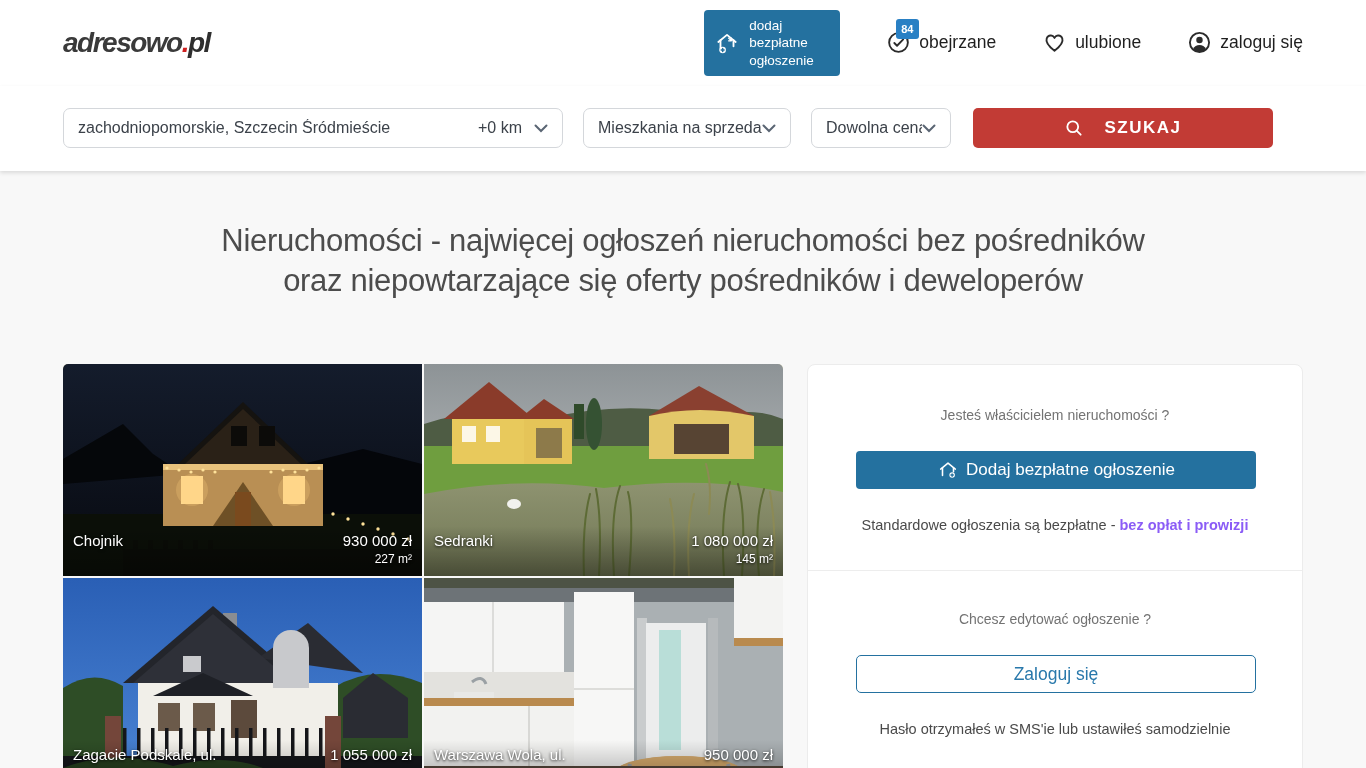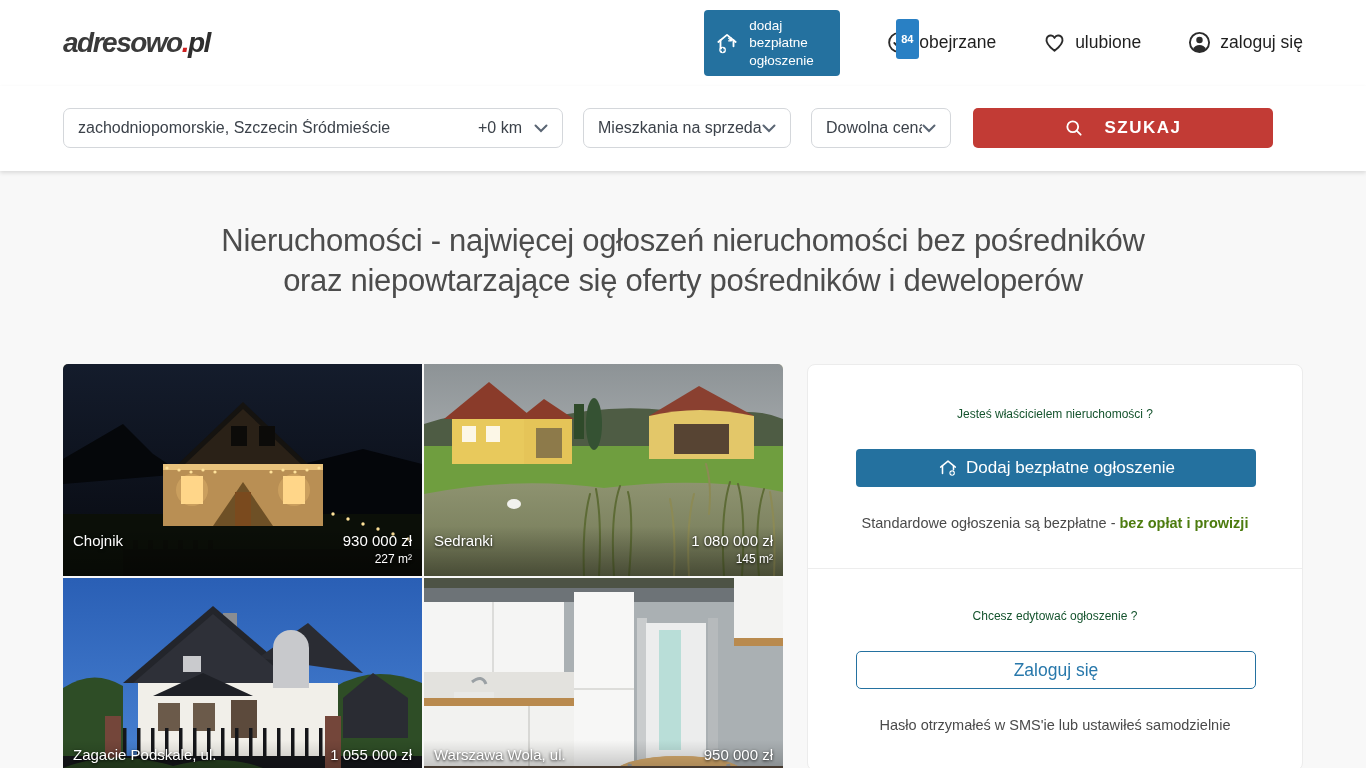"84" .badge { padding: 14px 5px -> 4px 5px }
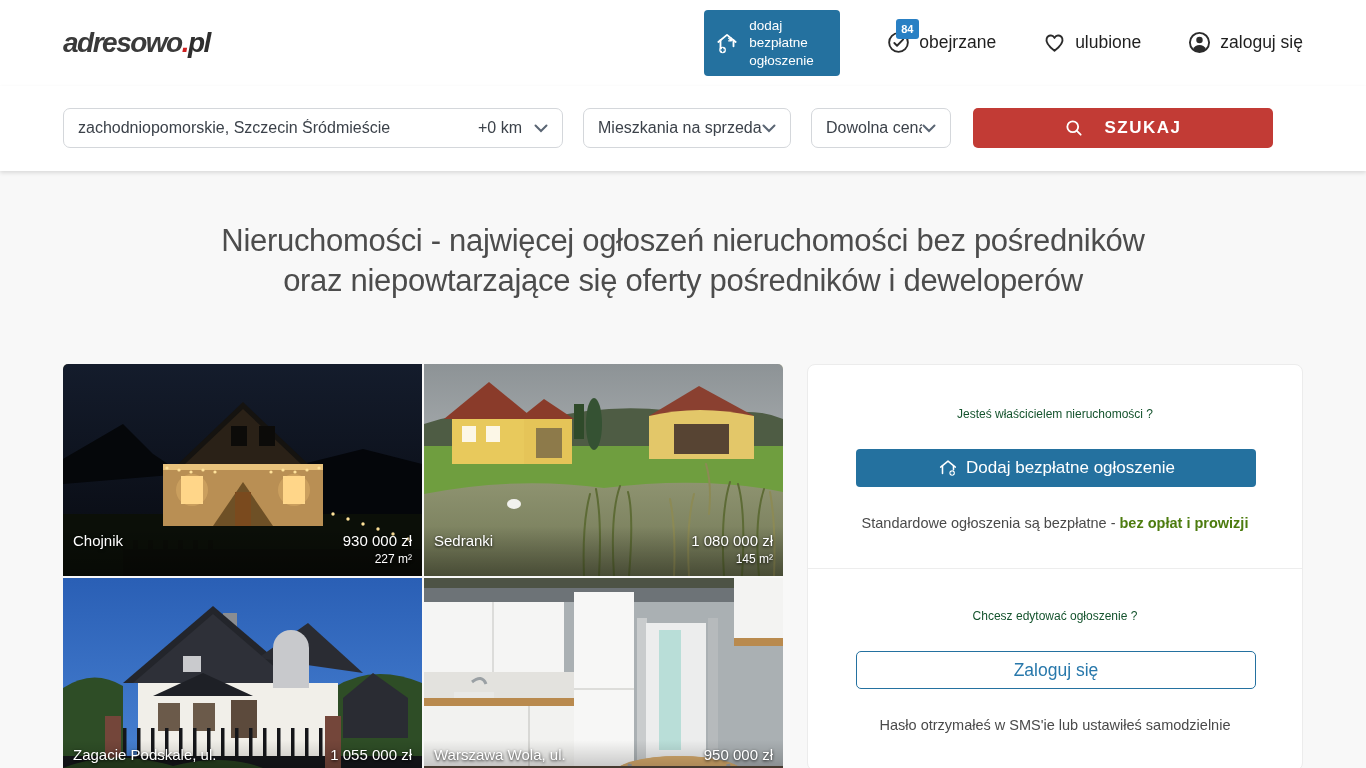"Jesteś właścicielem nieruchomości ?" .panel h2 { color: #14532d -> #737373; font-size: 12px -> 14px }
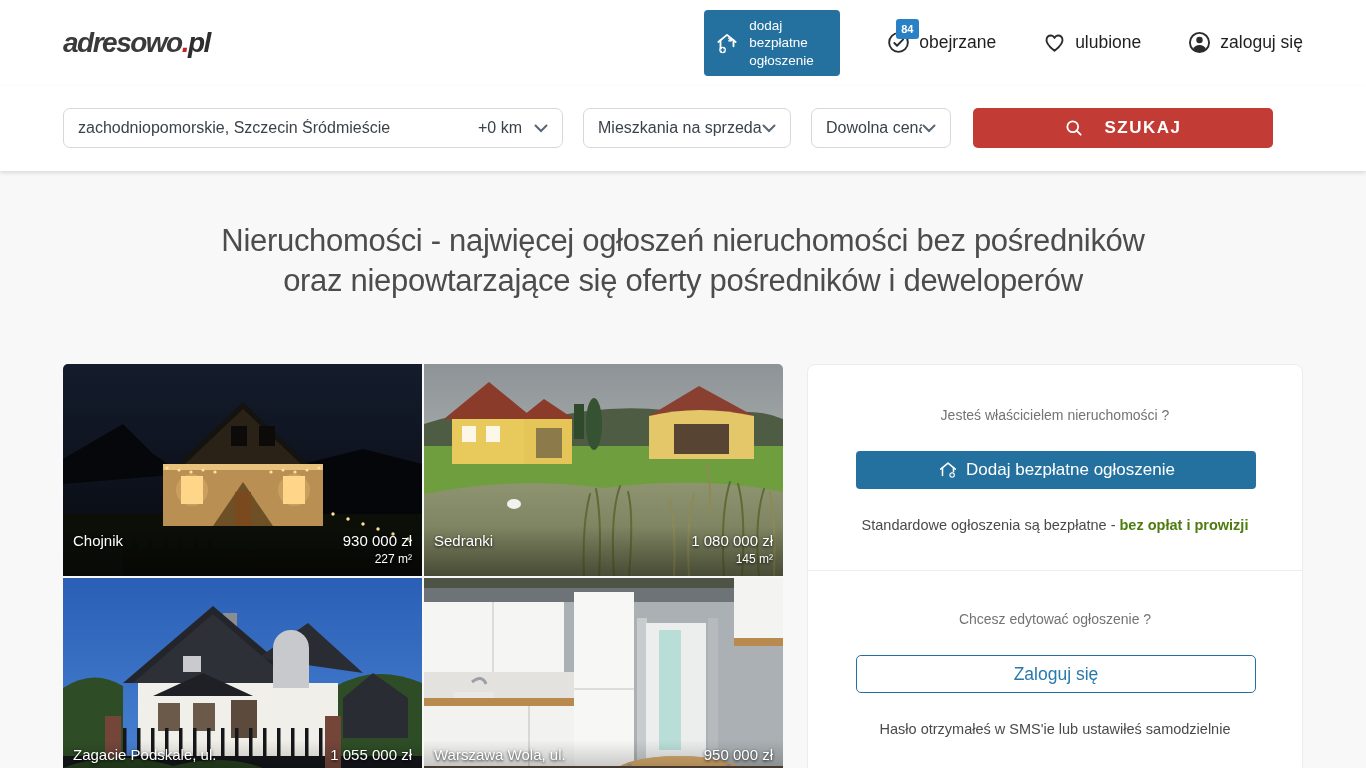"bez opłat i prowizji" .panel .note b { color: #4d7c0f -> #8b5cf6 }
